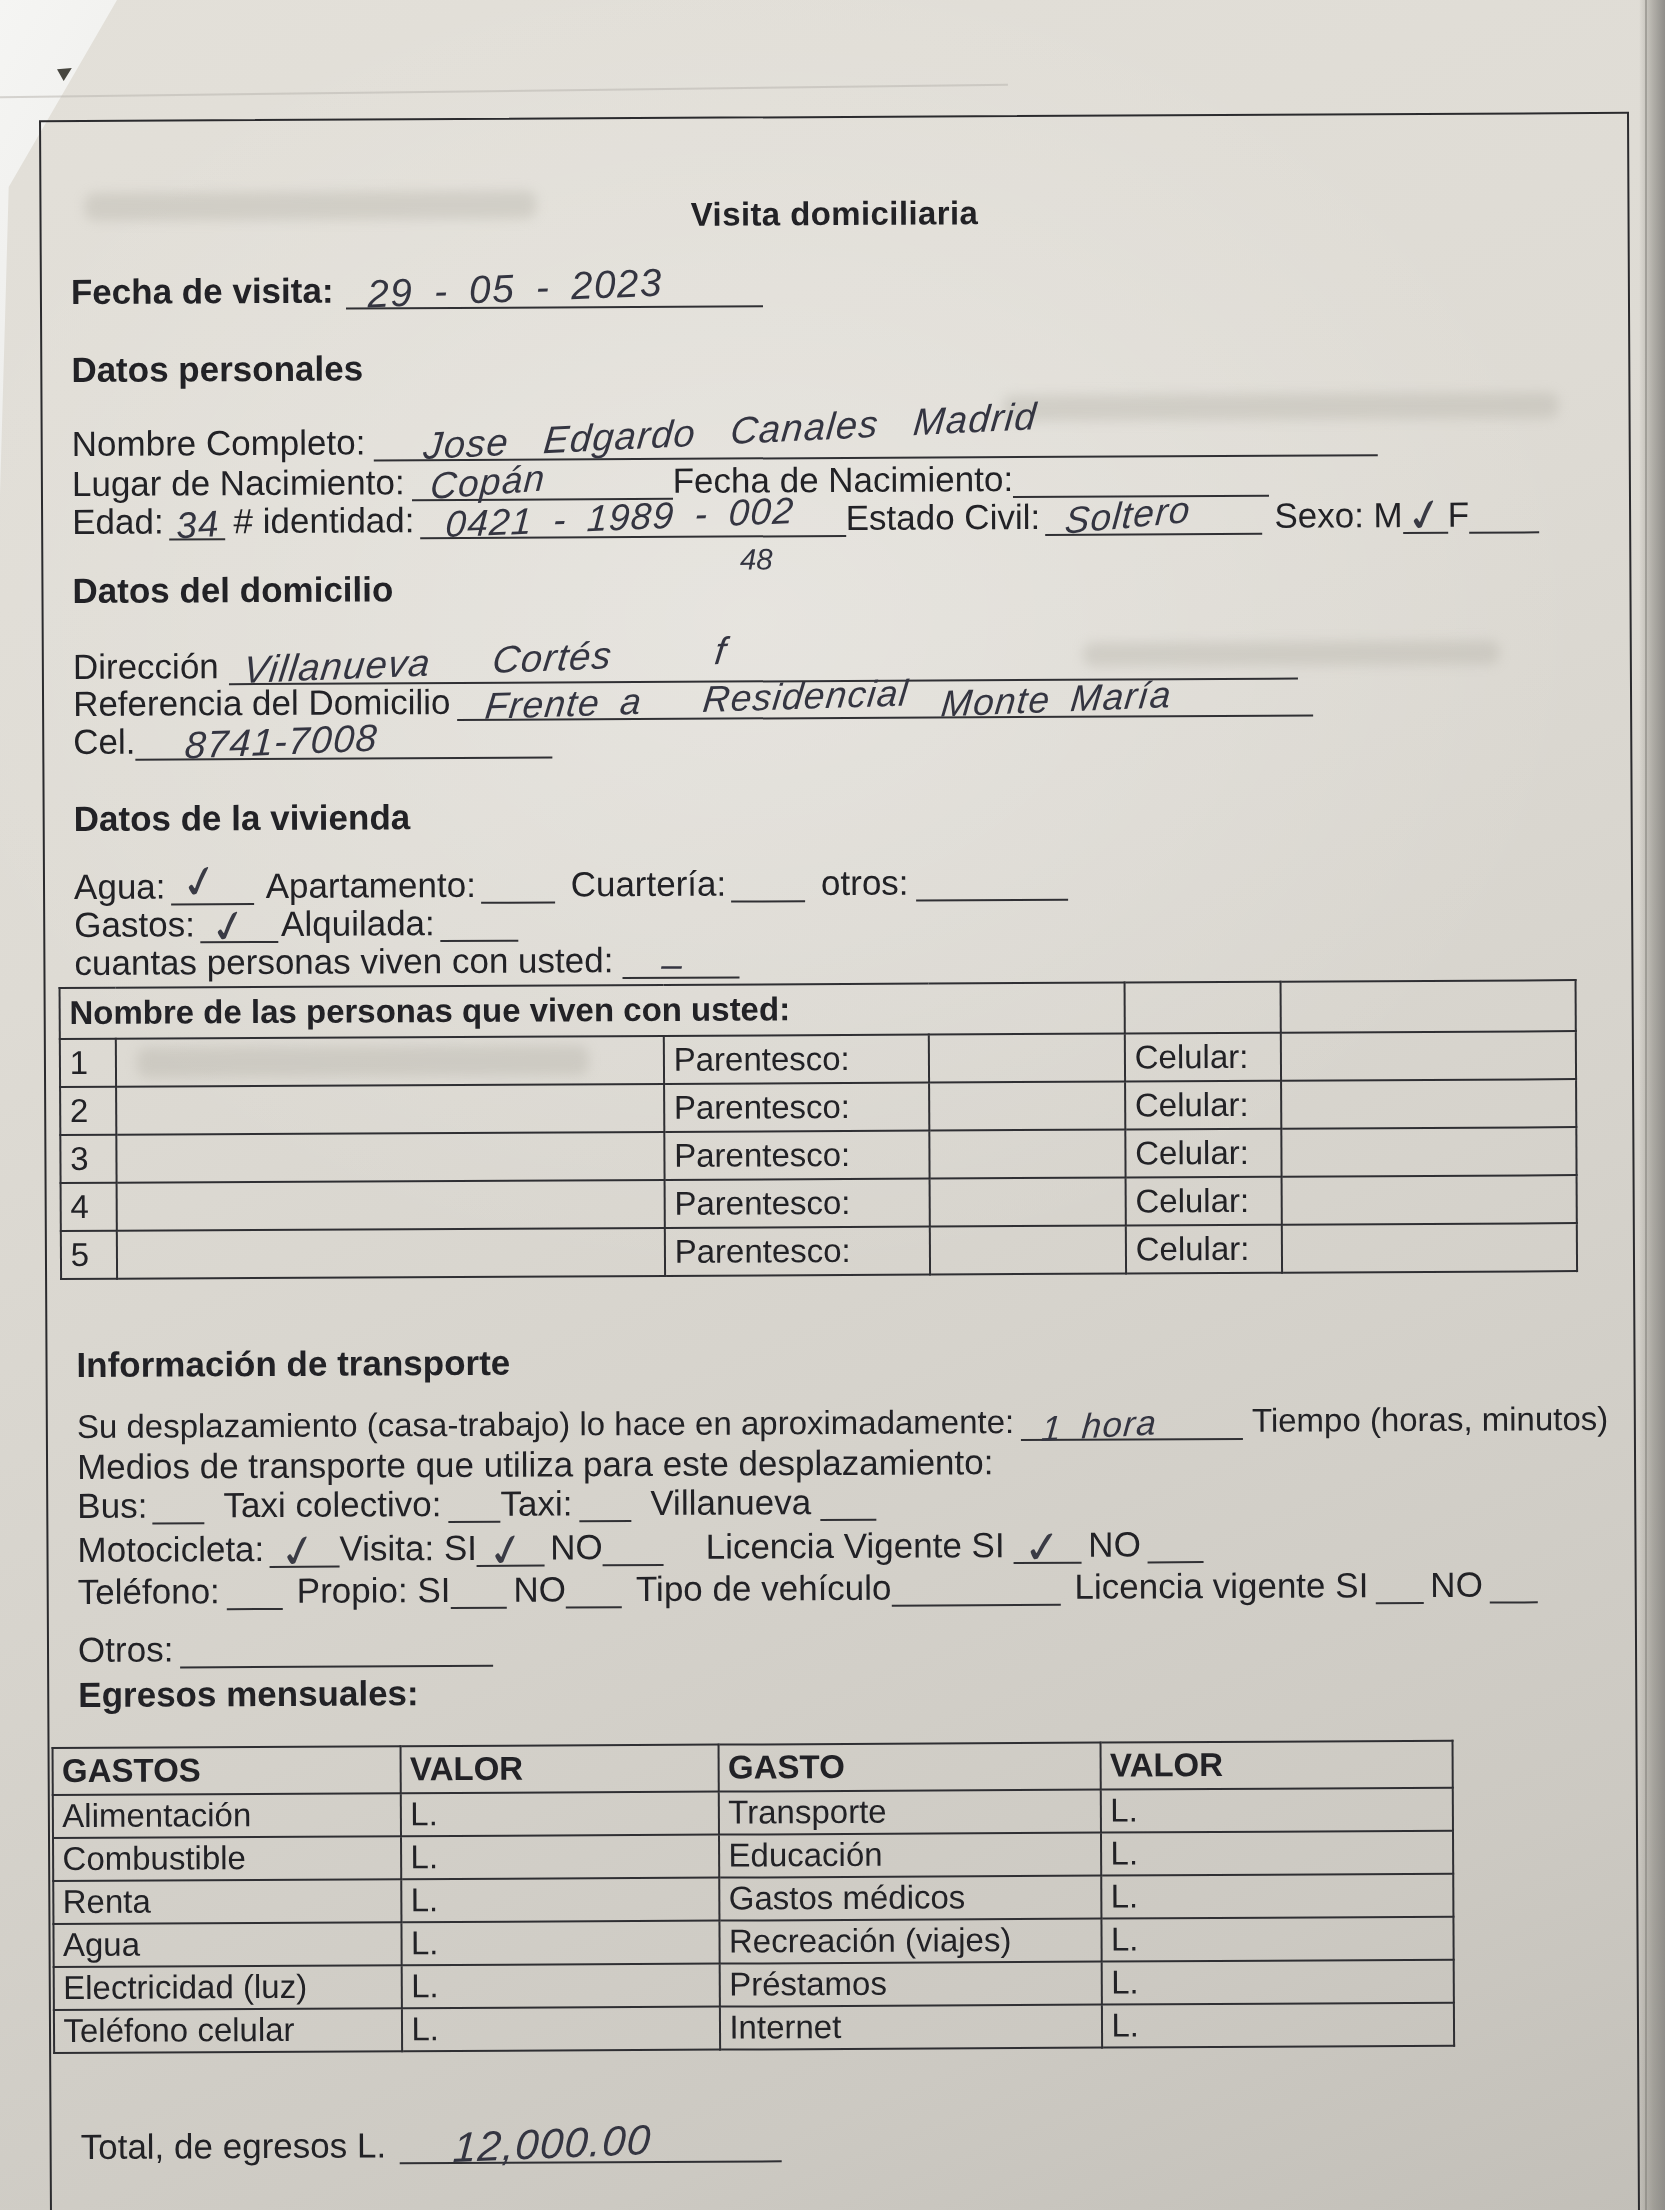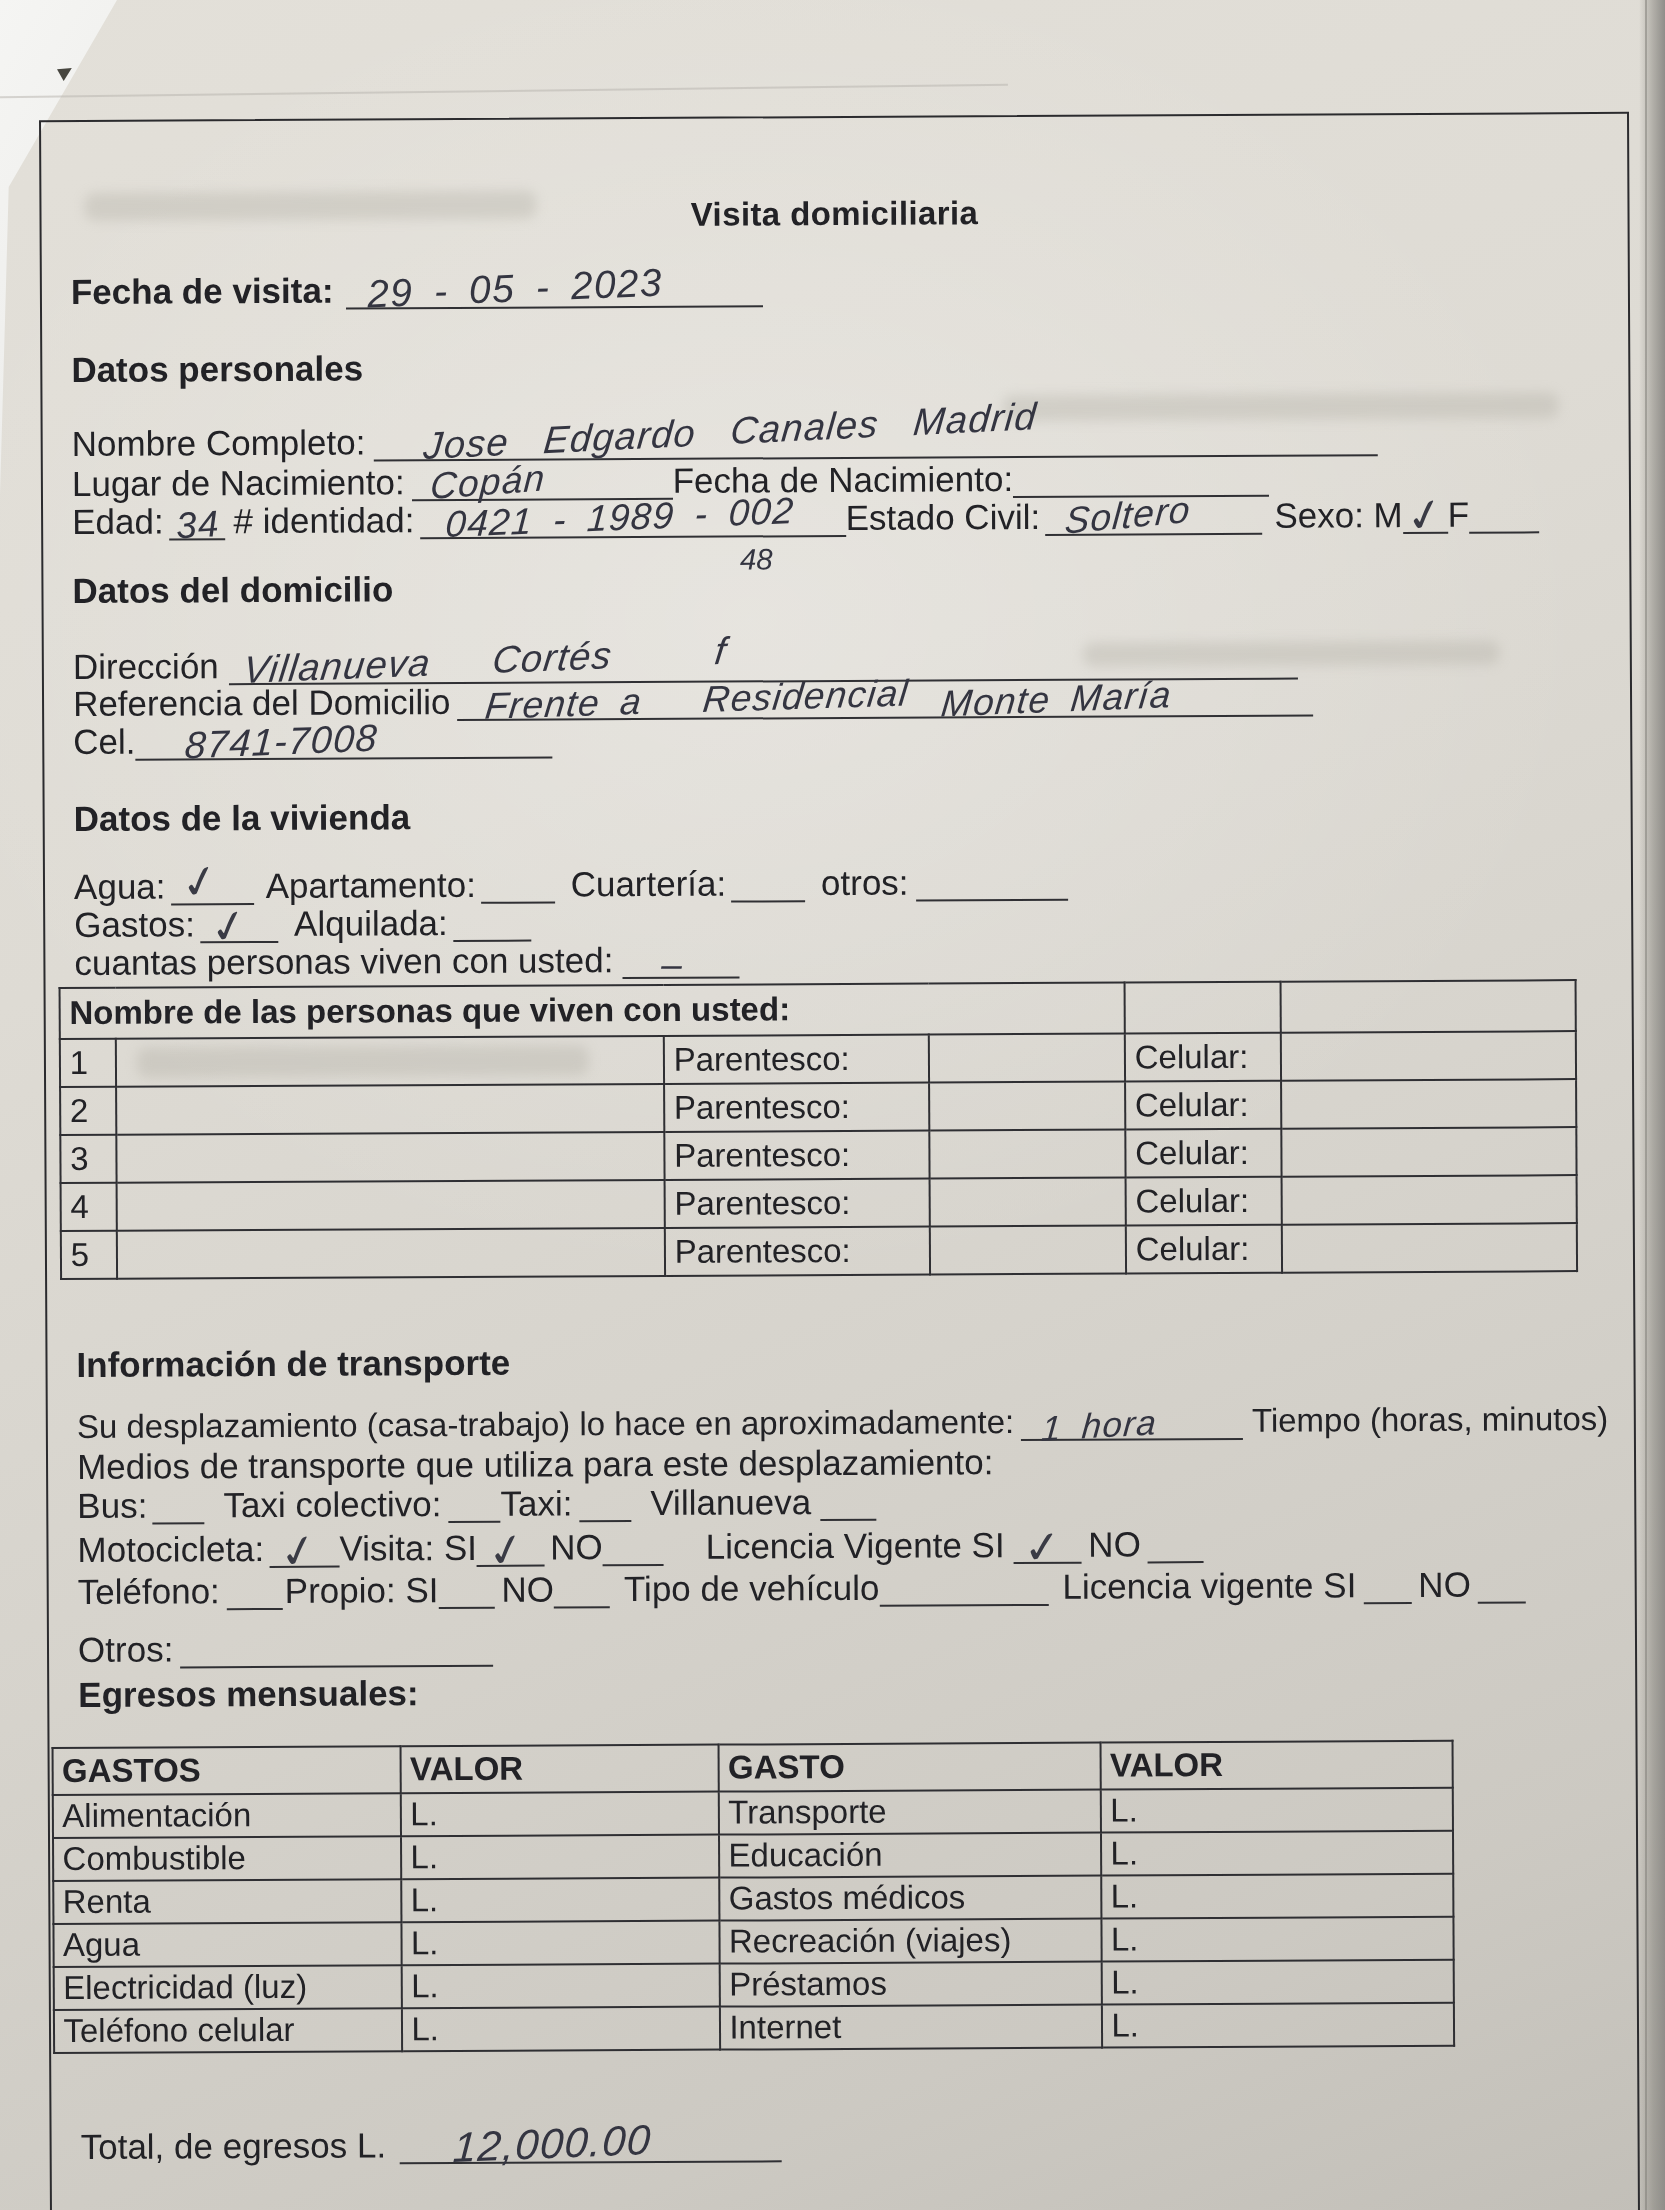"Alquilada:" span { margin-left: 16px -> 3px }
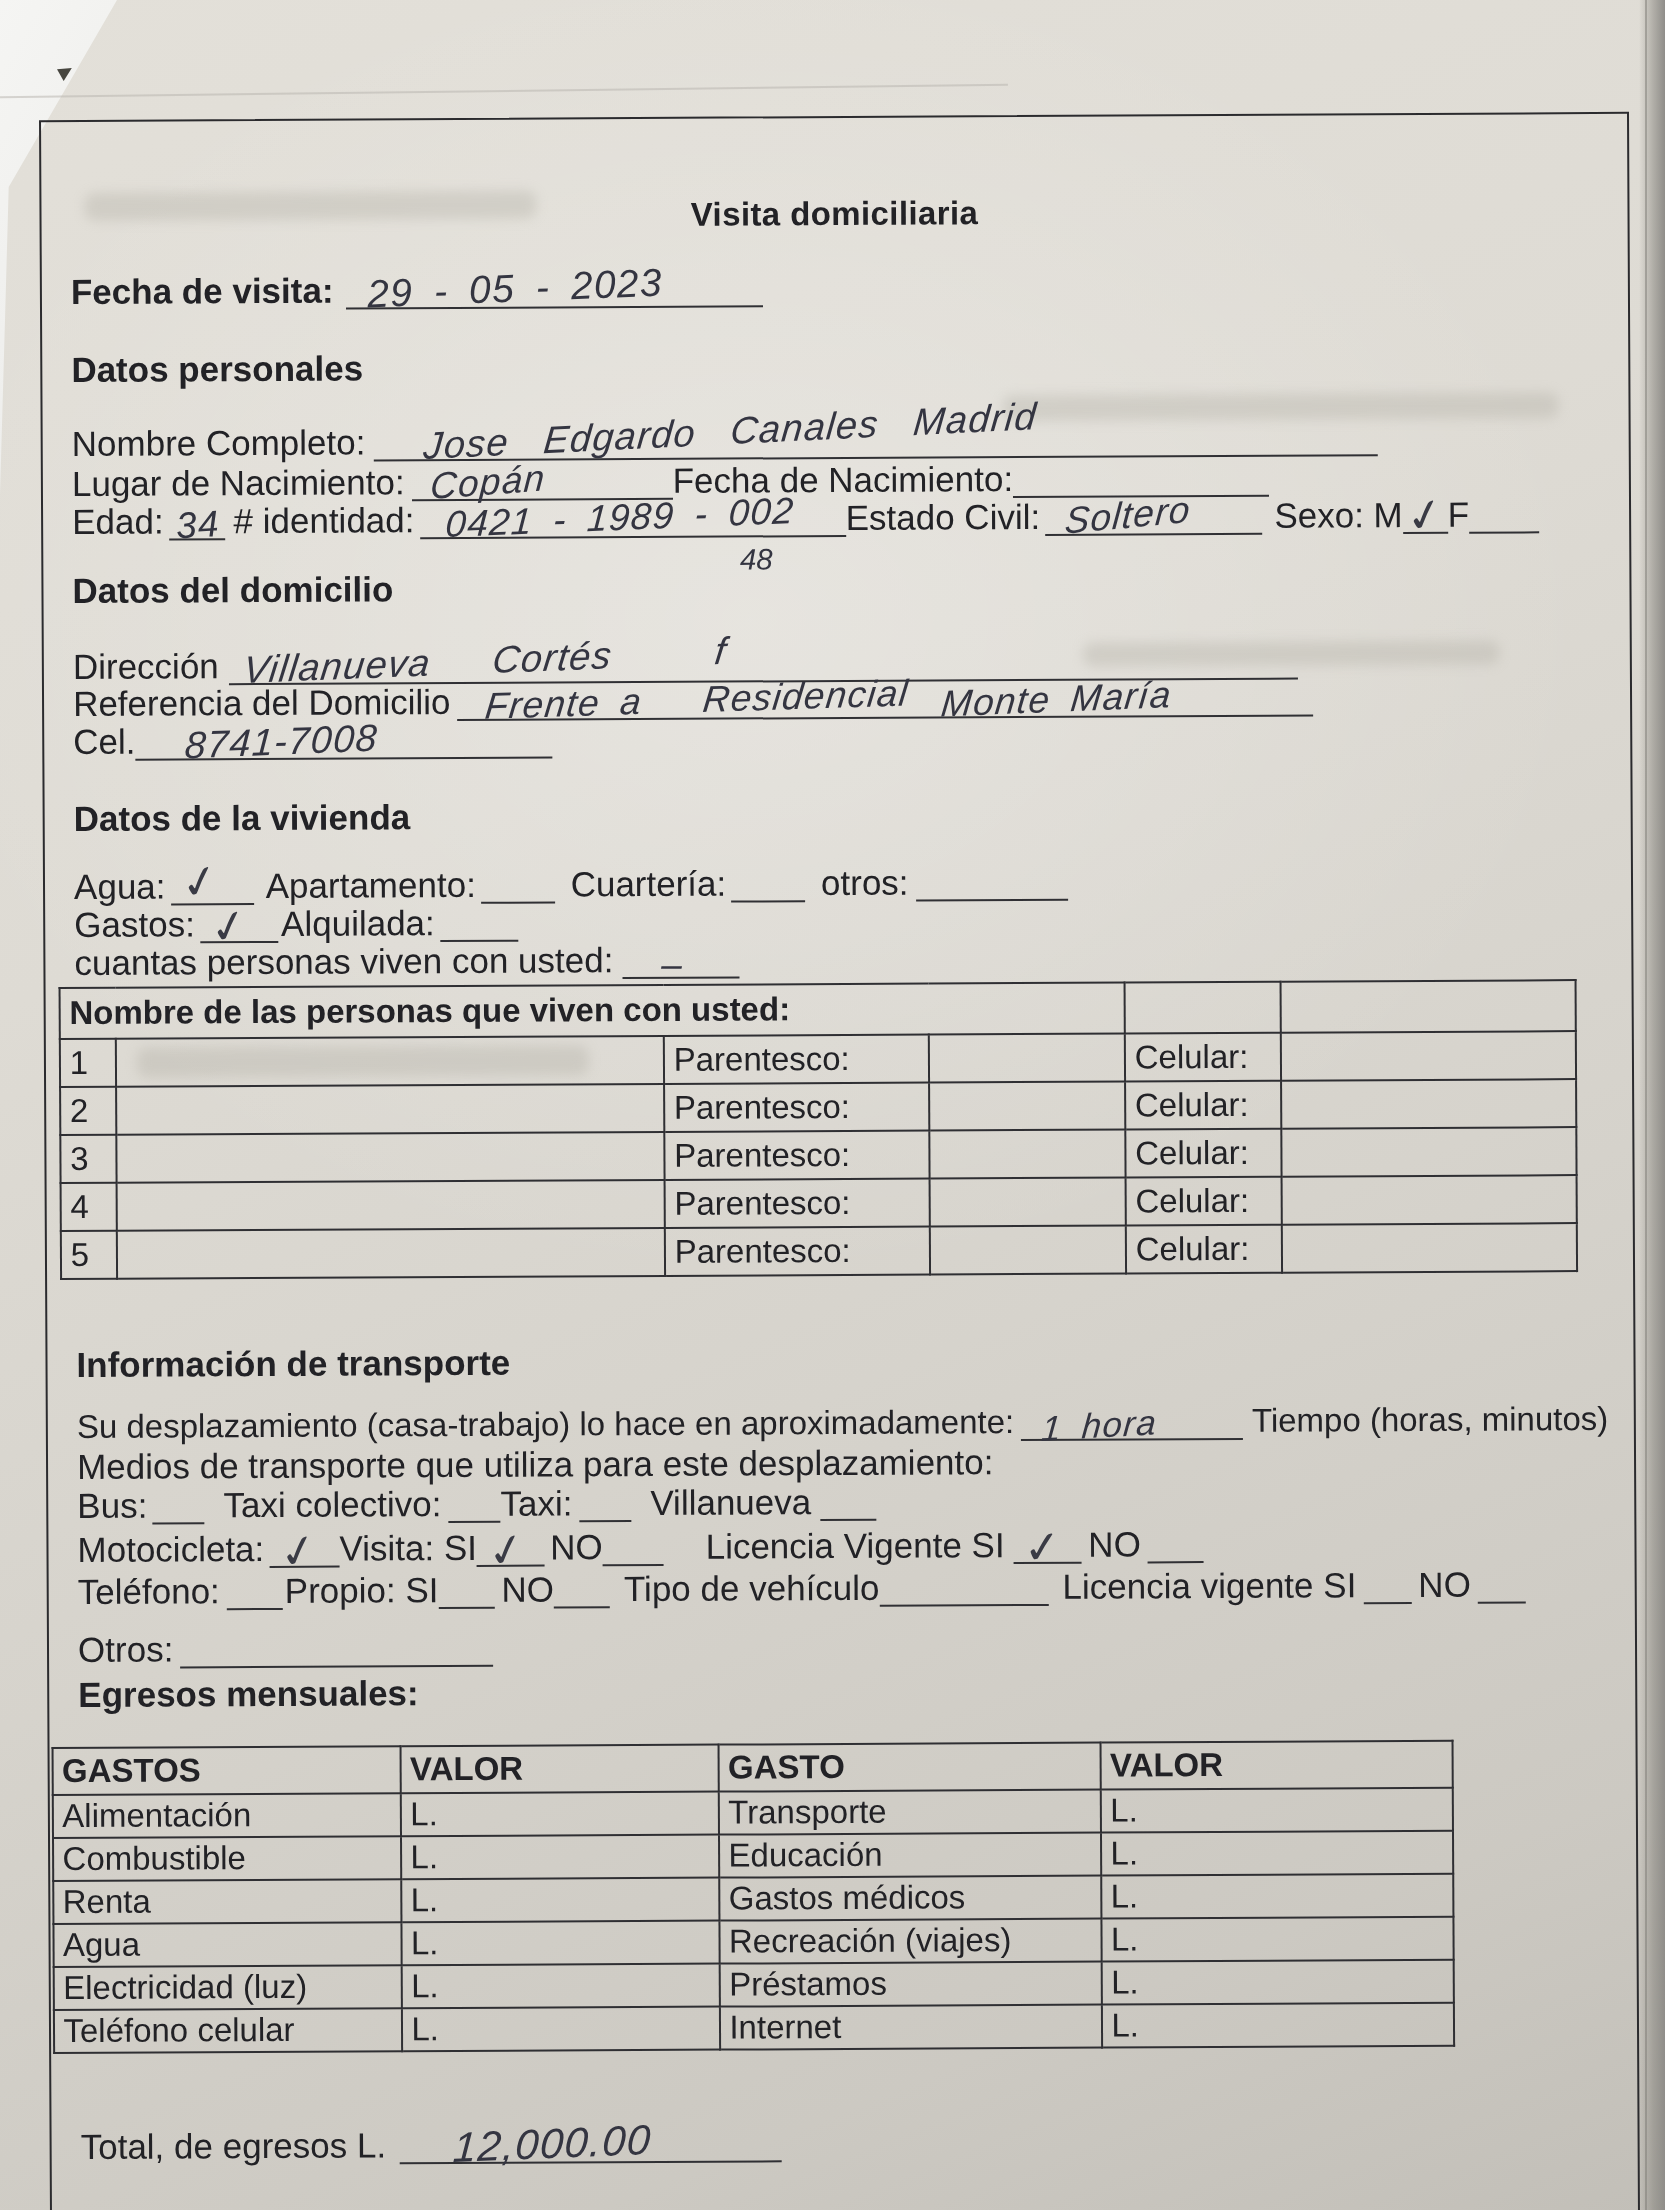"Propio: SI" span { margin-left: 2px -> 14px }
